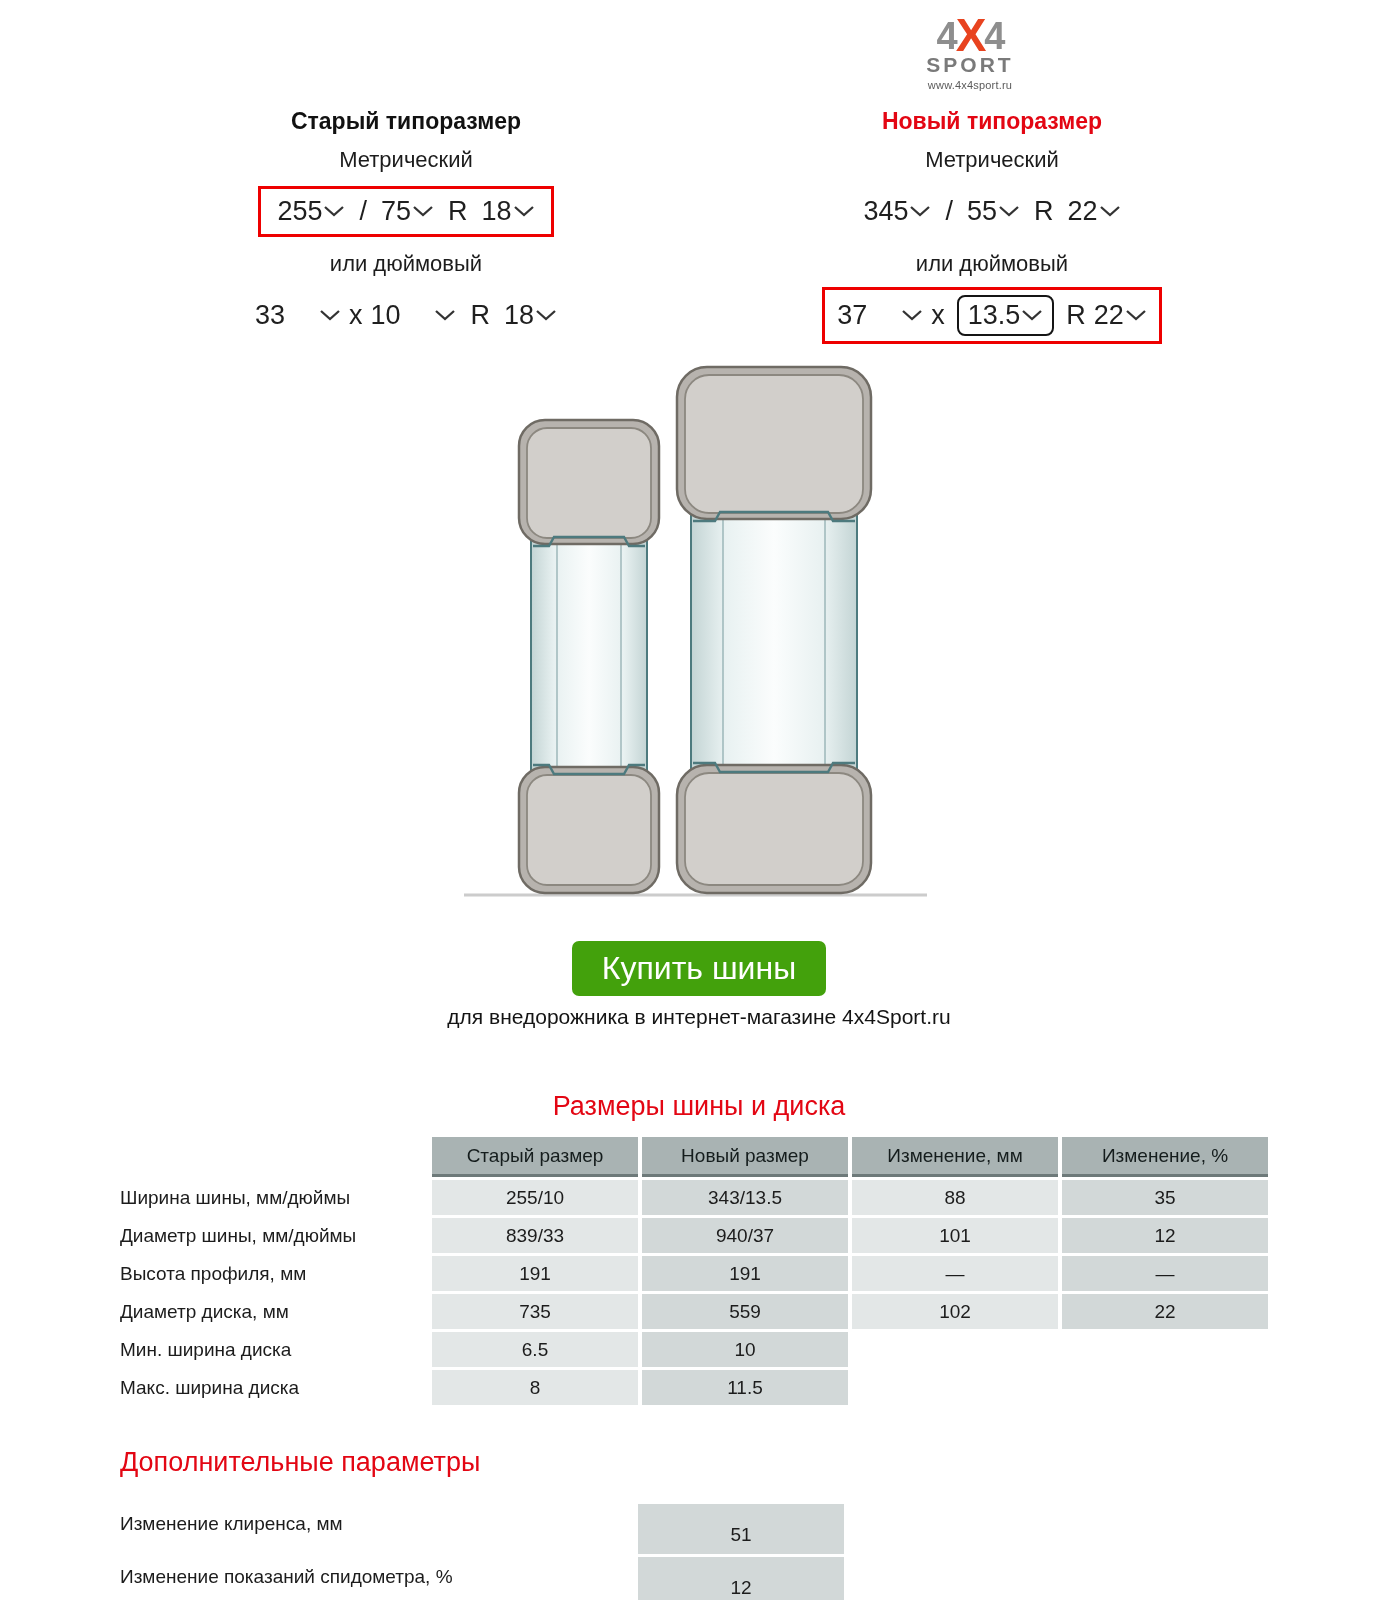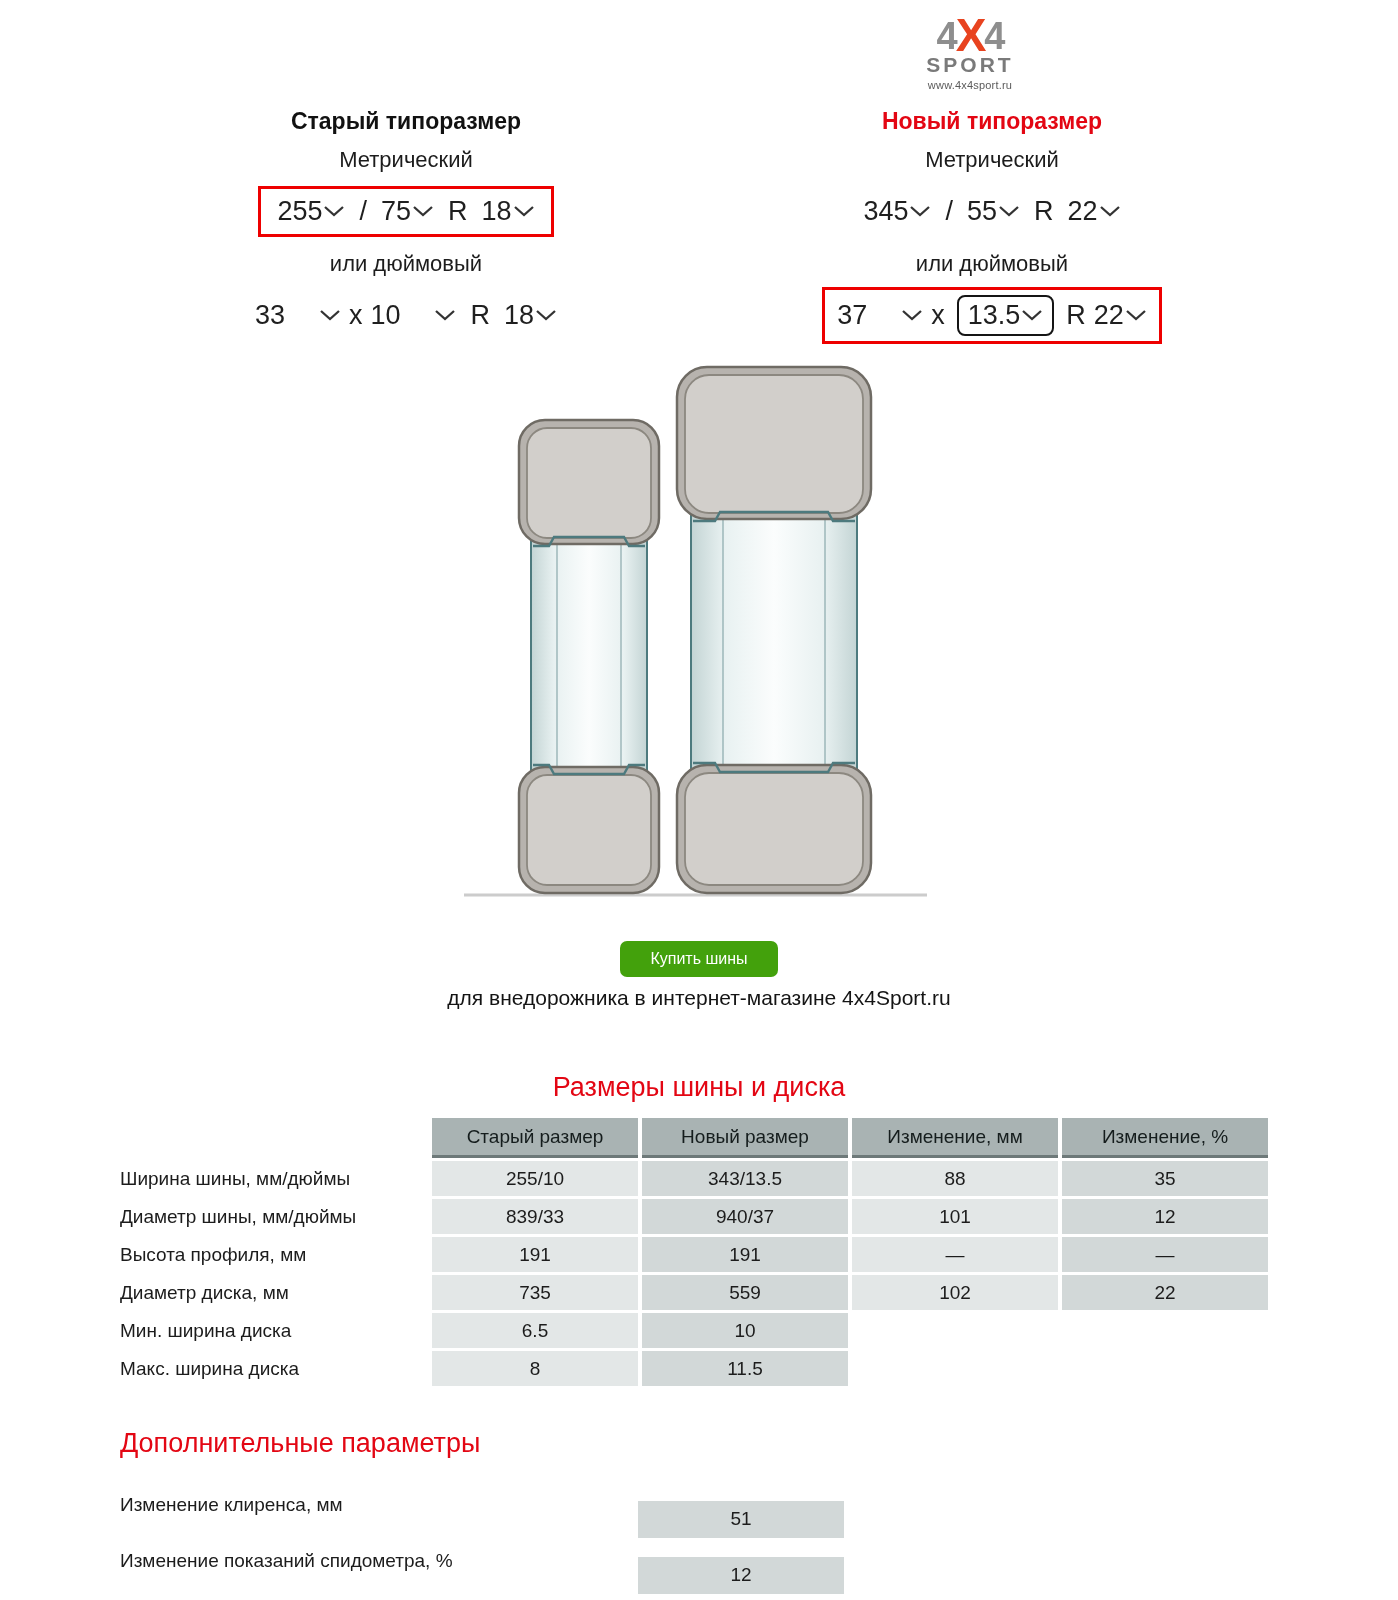"Купить шины" .buy-btn { font-size: 16px -> 32px }
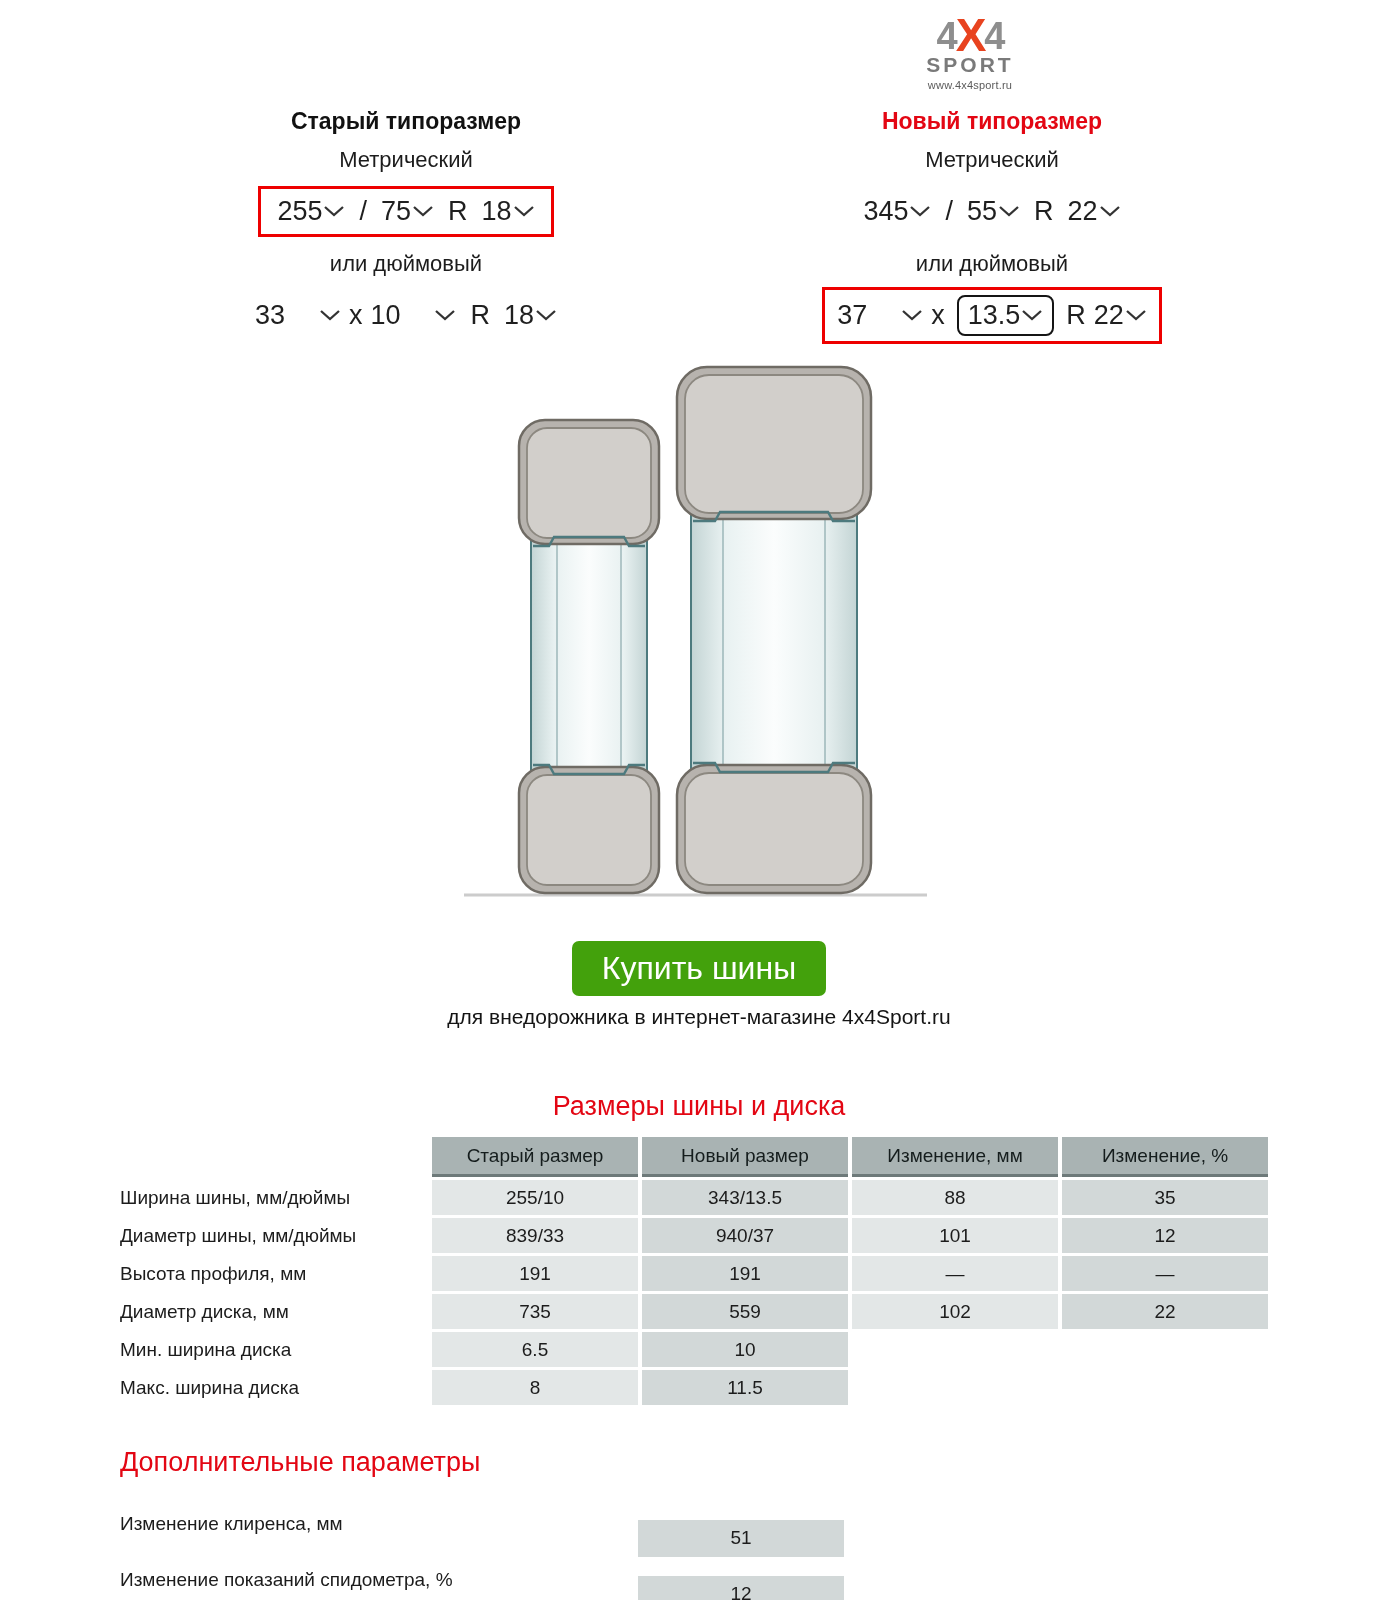"51" .extra-table .cell { margin-top: 16px -> none; padding: 7px 4px 8px -> 20px 4px 8px }
